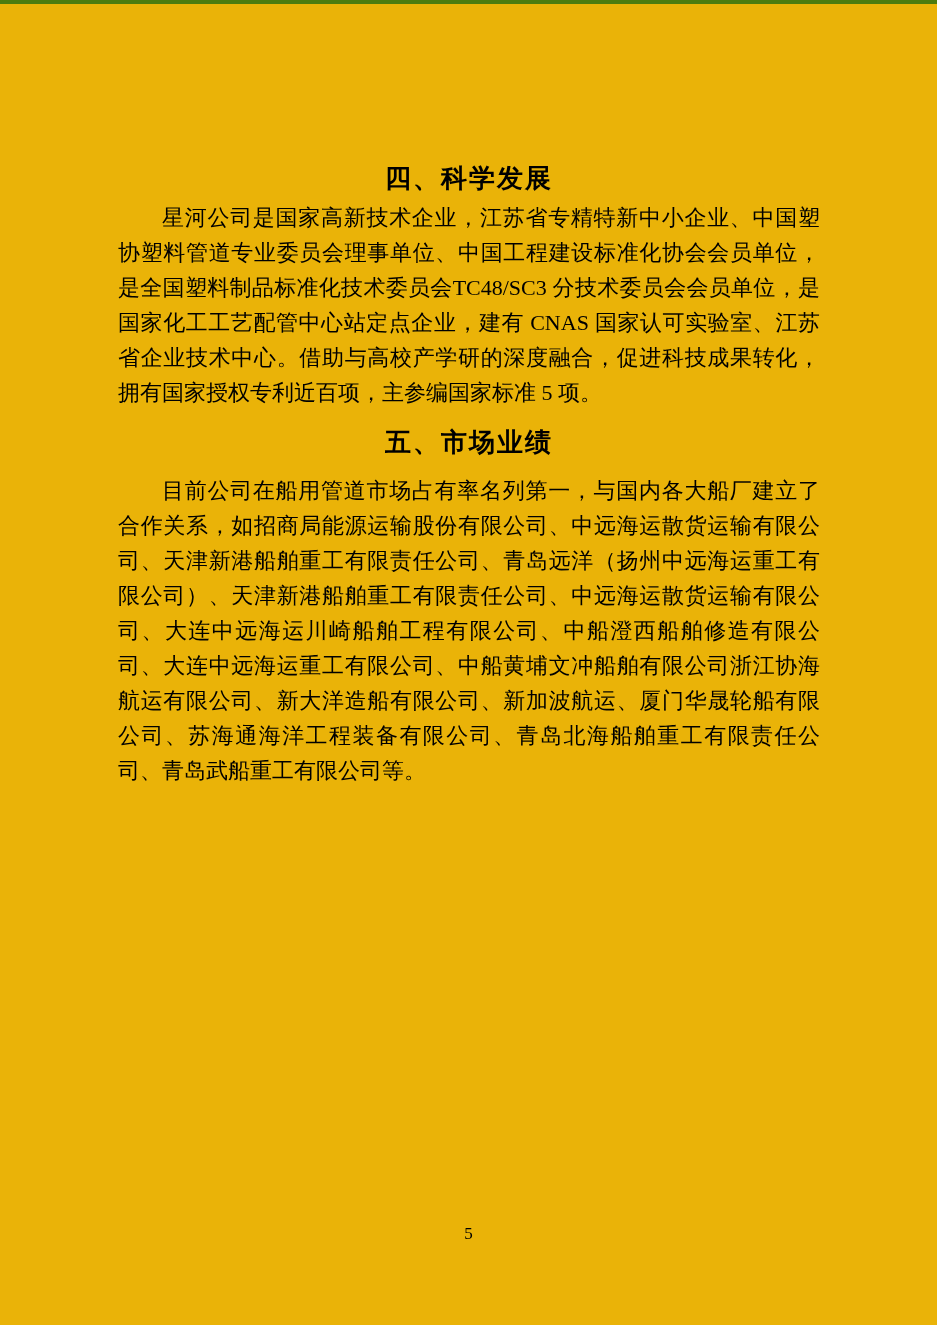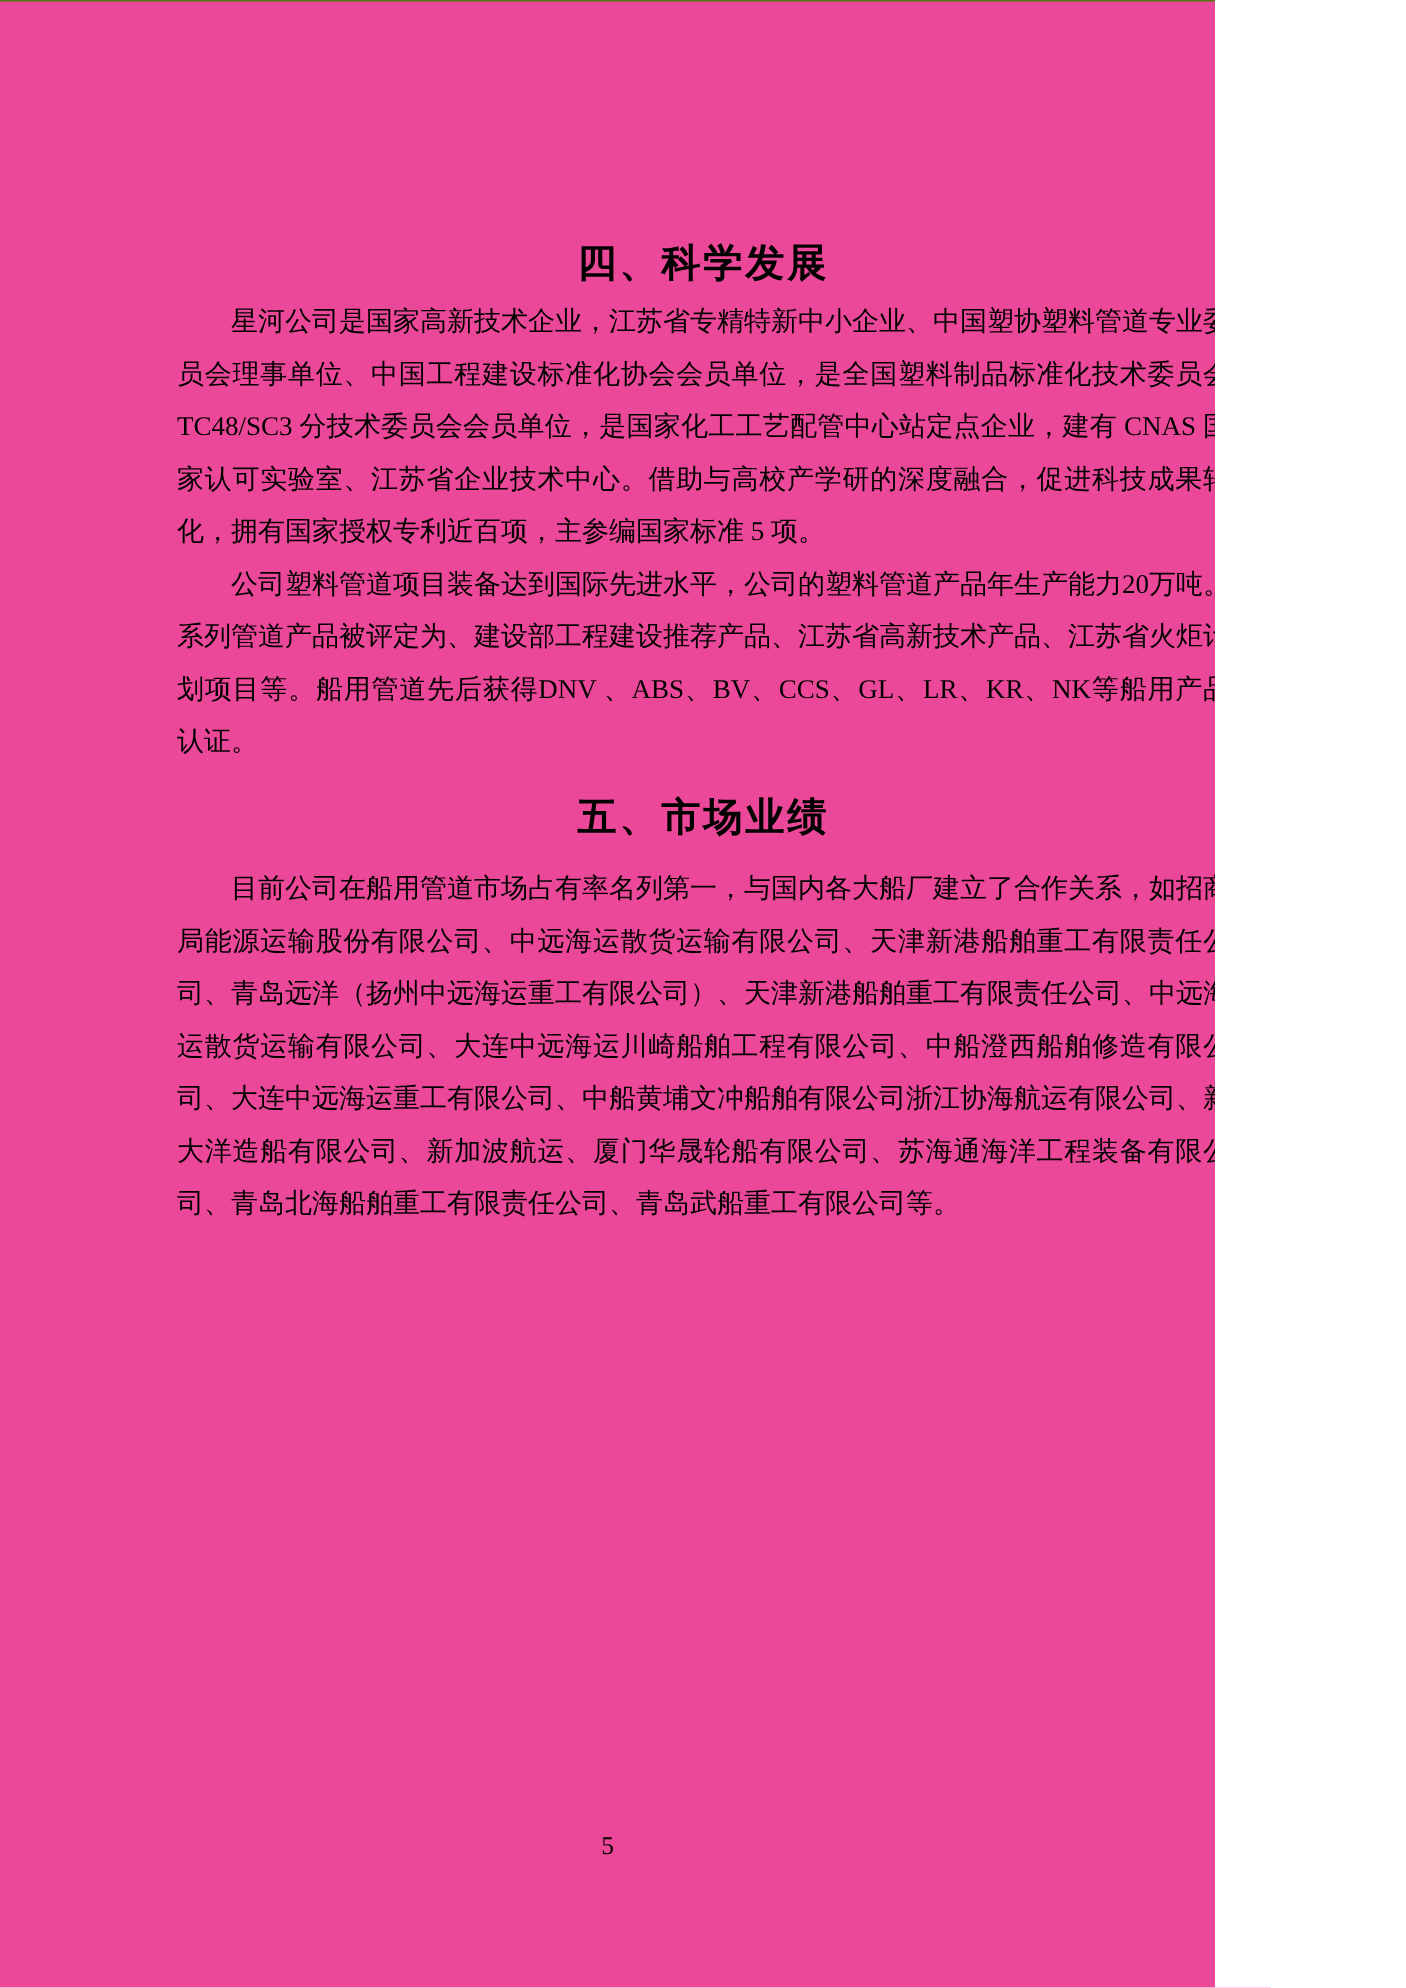"四、科学发展" .page { background: #ec4899 -> #eab308; border-top: 1px solid #4d7c0f -> 4px solid #4d7c0f; width: 810px -> 937px }
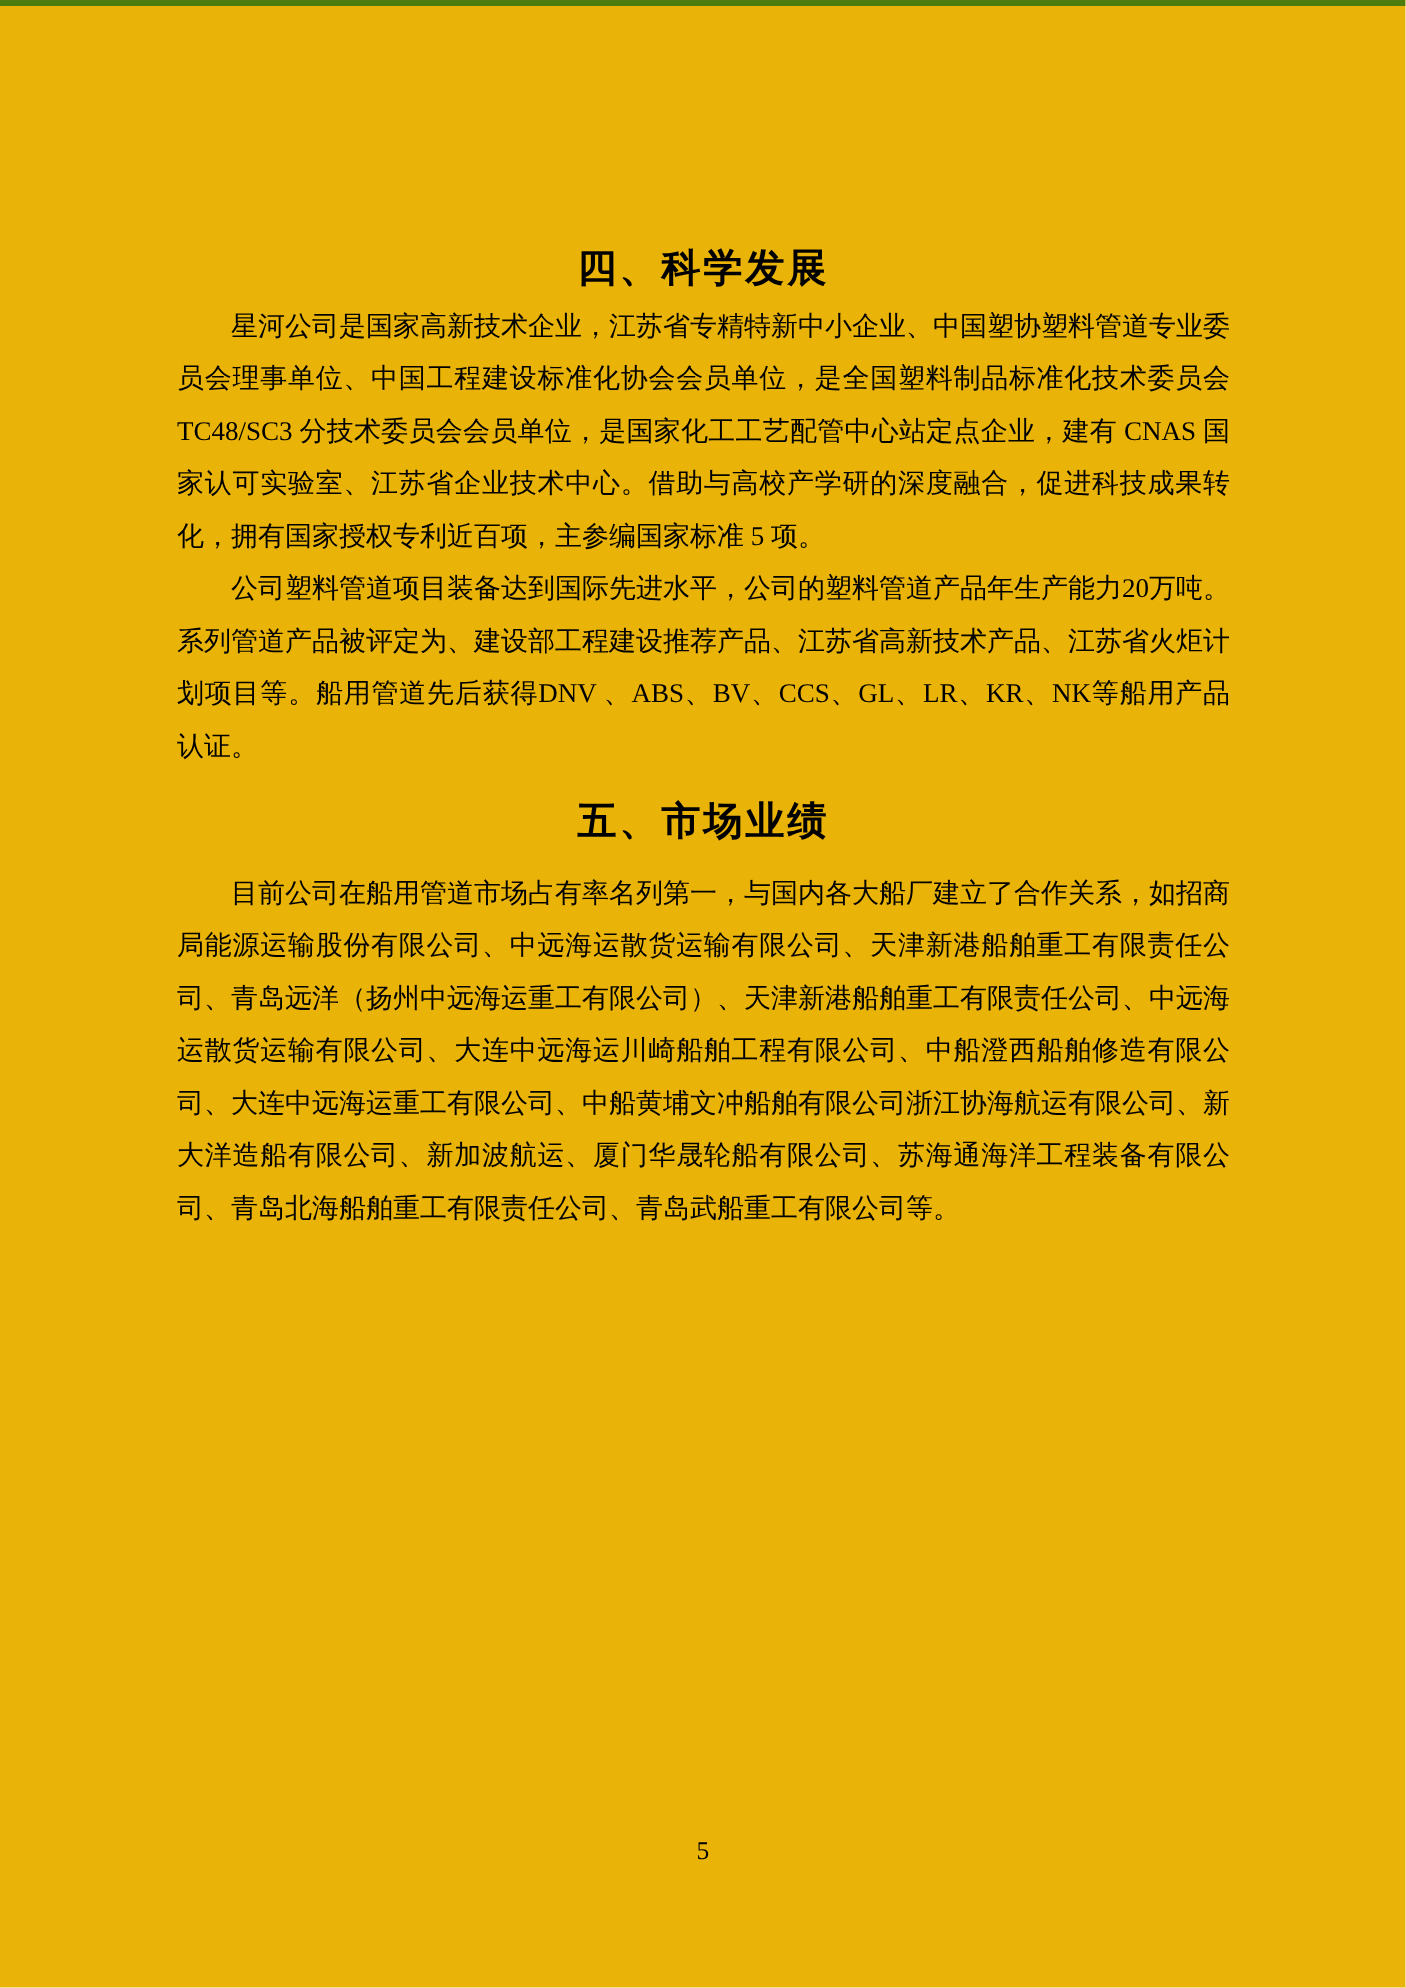"星河公司是国家高新技术企业，江苏省专精特新中小企业、中国塑协塑料管道专业委员会理" .para { font-size: 18px -> 22px }
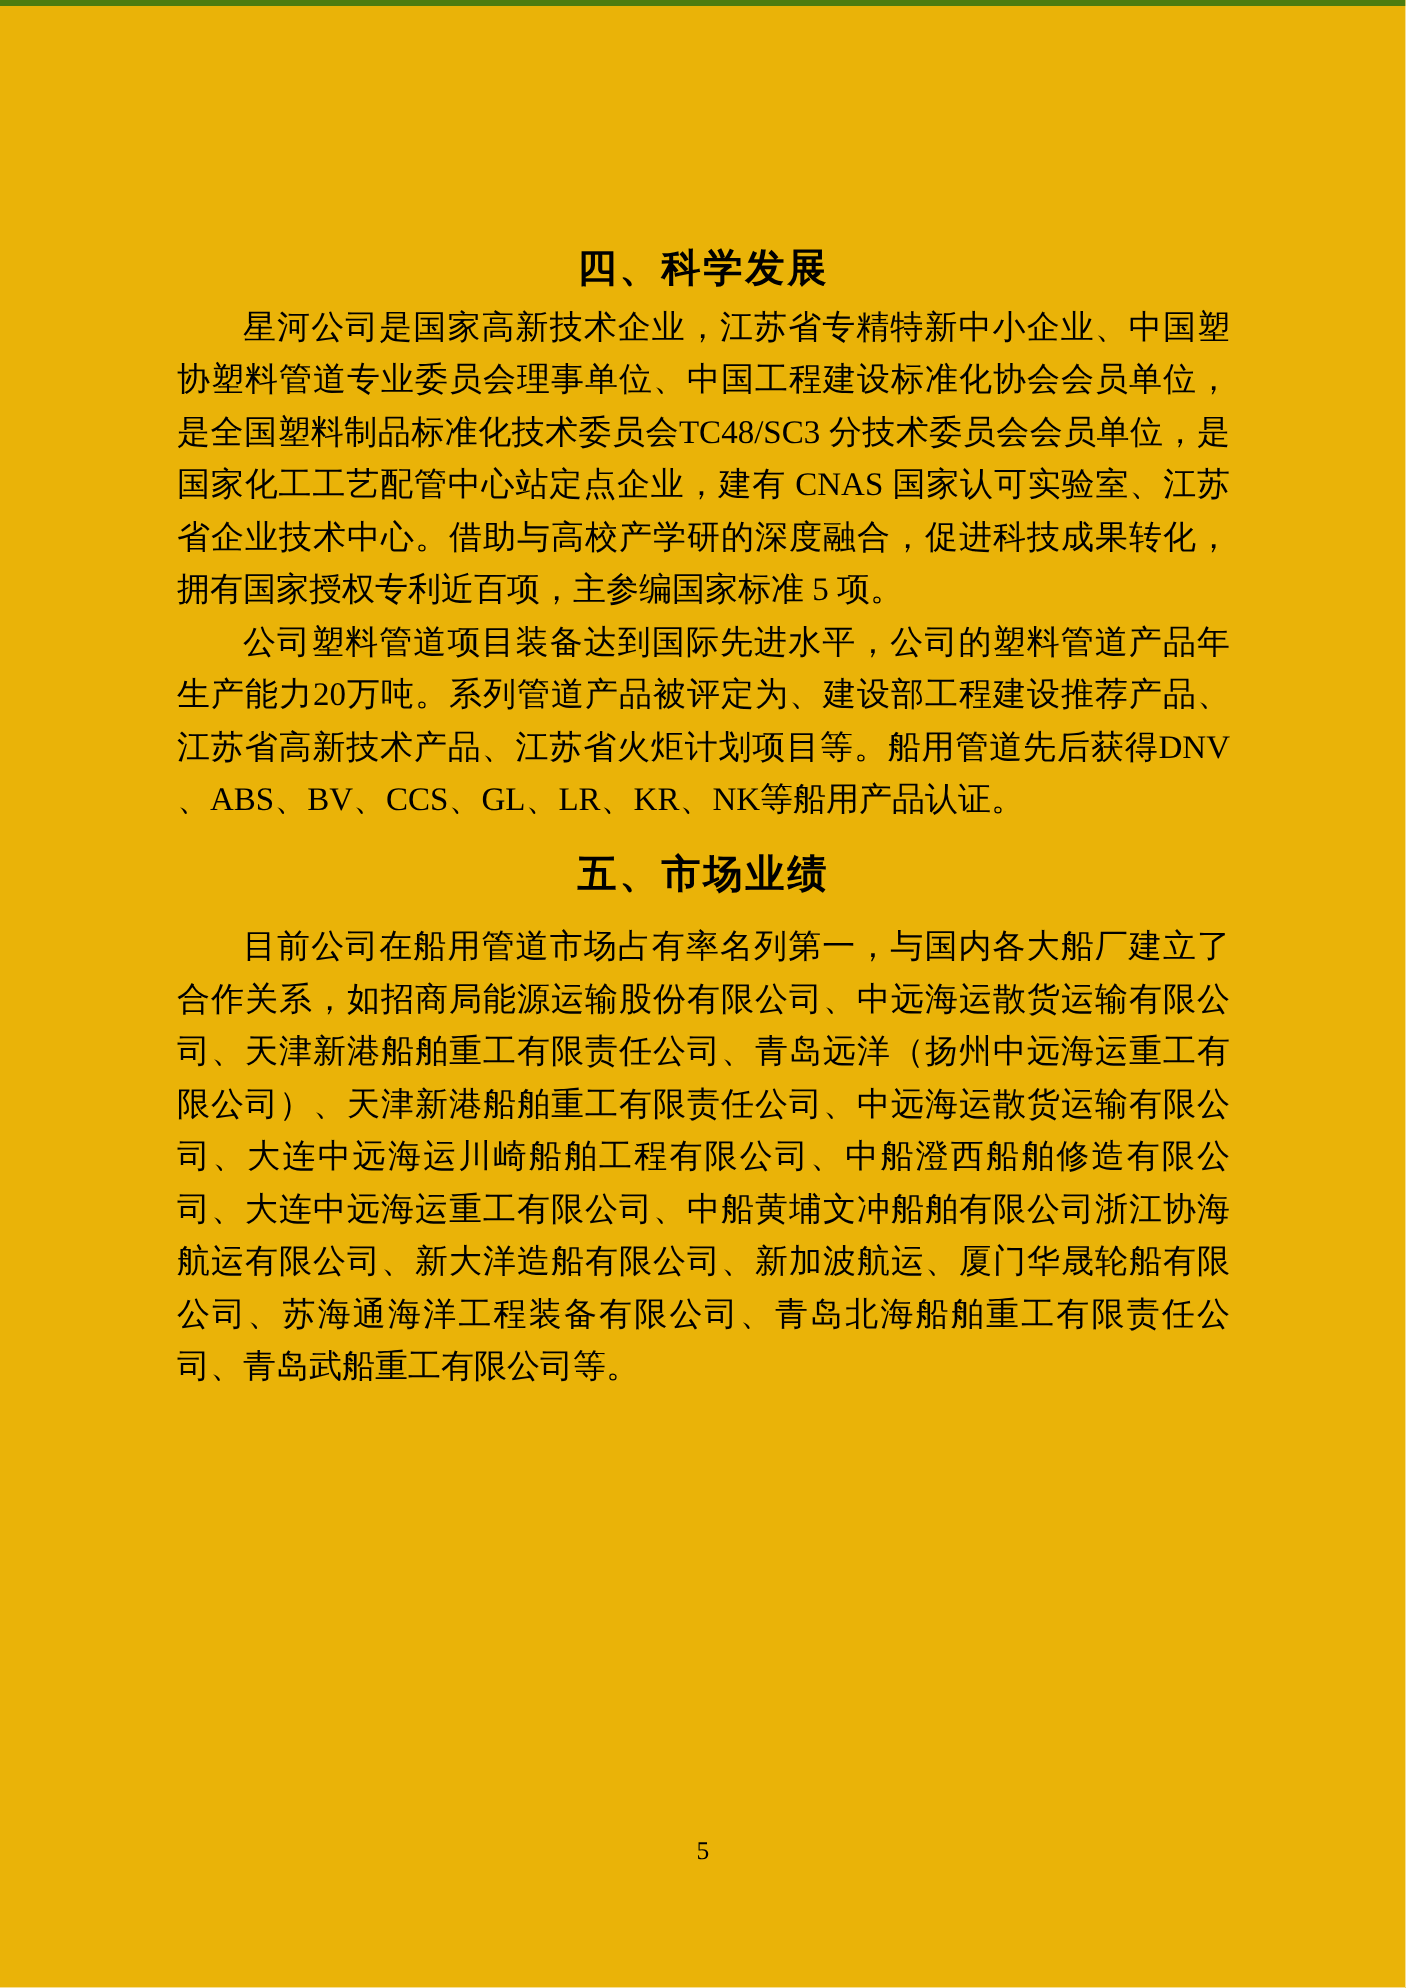"公司塑料管道项目装备达到国际先进水平，公司的塑料管道产品年生产能力20万吨。系列" p.para { html: <p>公司塑料管道项目装备达到国际先进水平，公司的塑料管道产品年生产能力20万吨。系列管道产品被评定为、建设部工程建设推荐产品、江苏省高新技术产品、江苏省火炬计划项目等。船用管道先后获得DNV 、ABS、BV、CCS、GL、LR、KR、NK等船用产品认证。</p> -> none }
